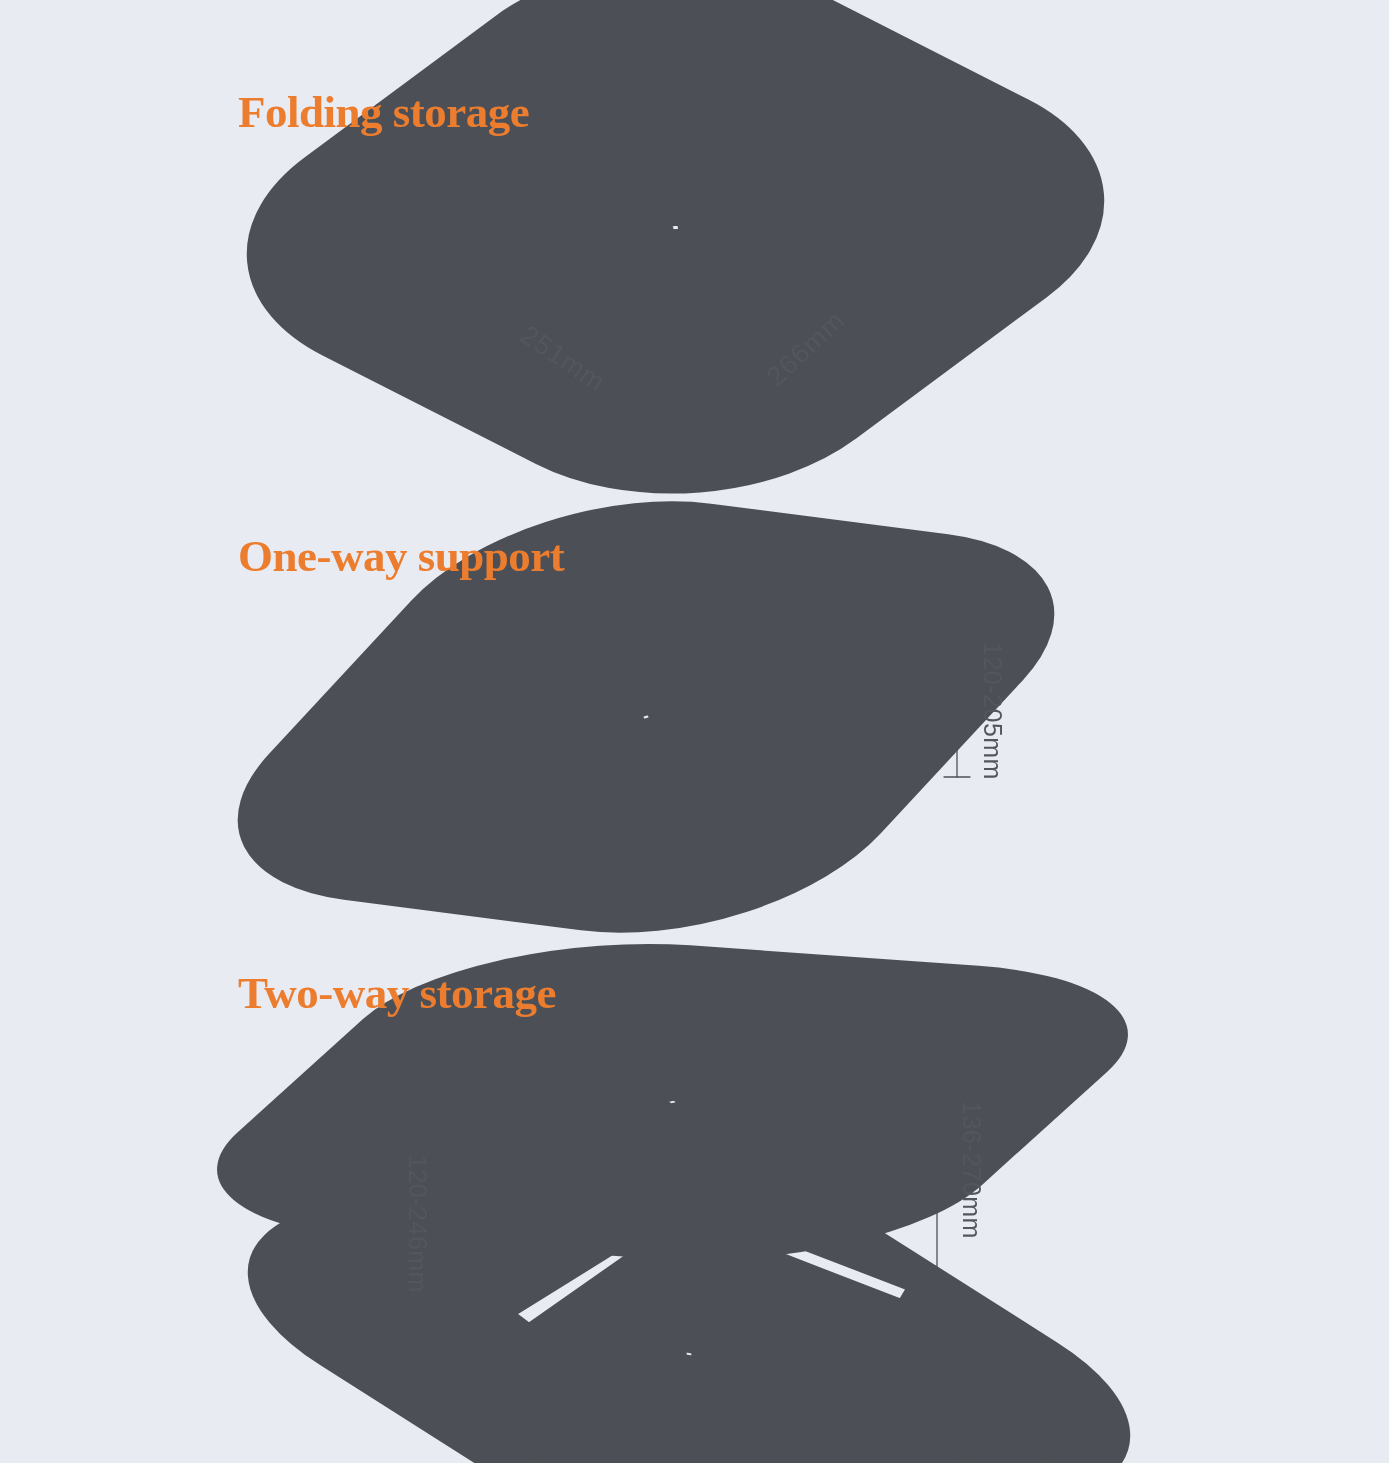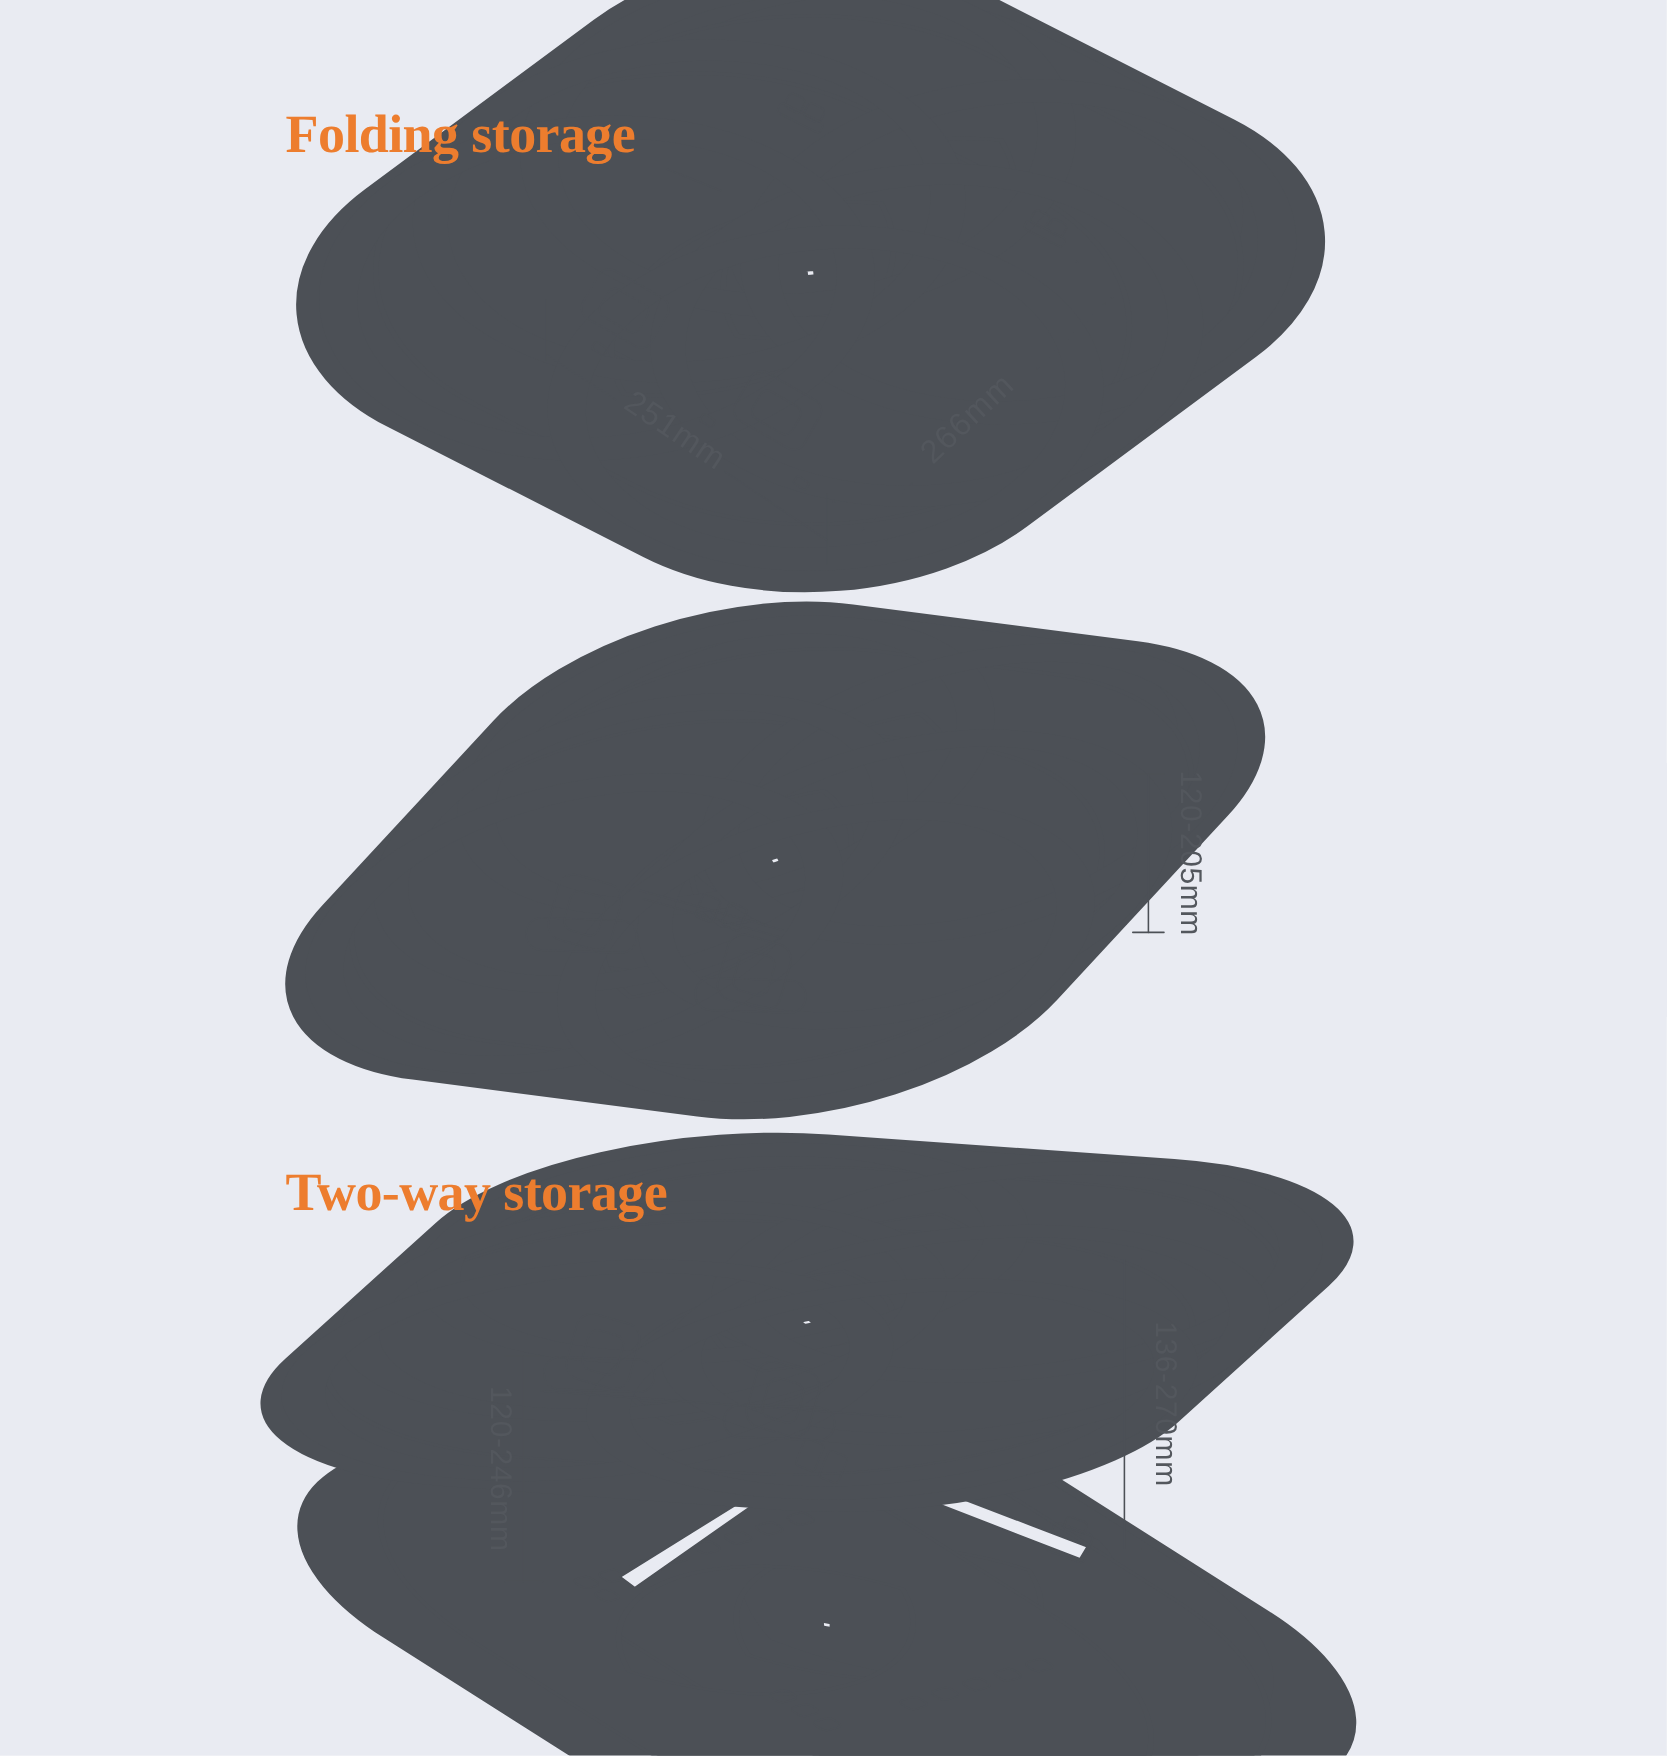"One-way support" div.heading { html: none -> <div>One-way support</div> }
